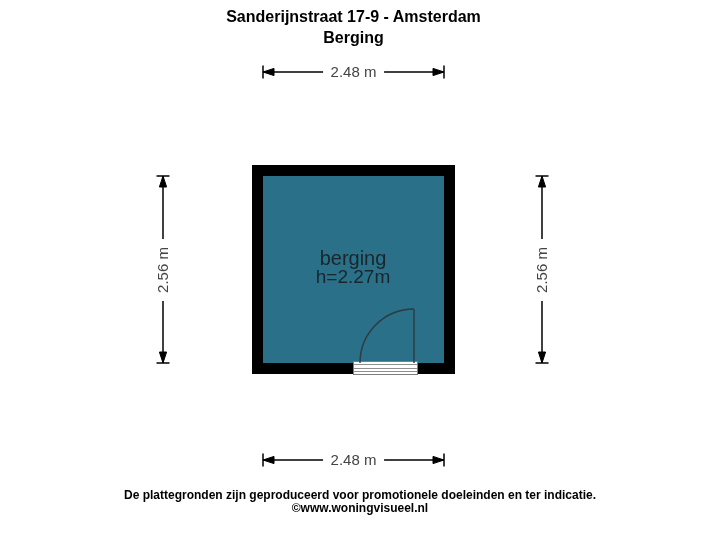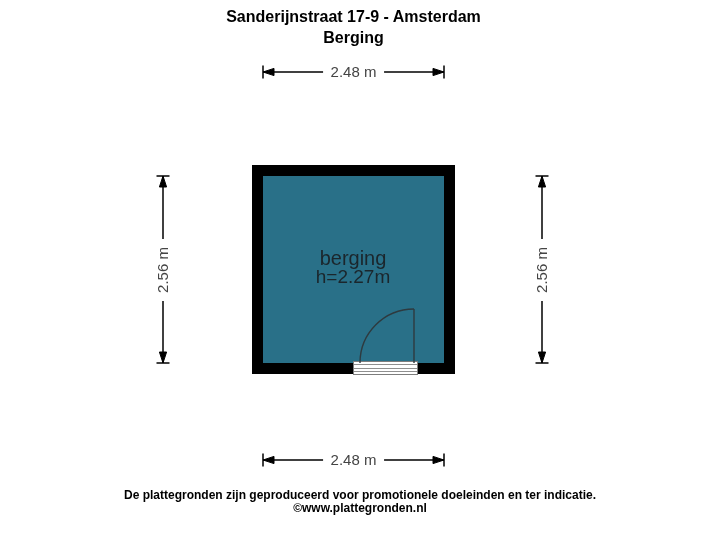"©www.plattegronden.nl" div.footer-line { text: www.plattegronden.nl -> www.woningvisueel.nl }
